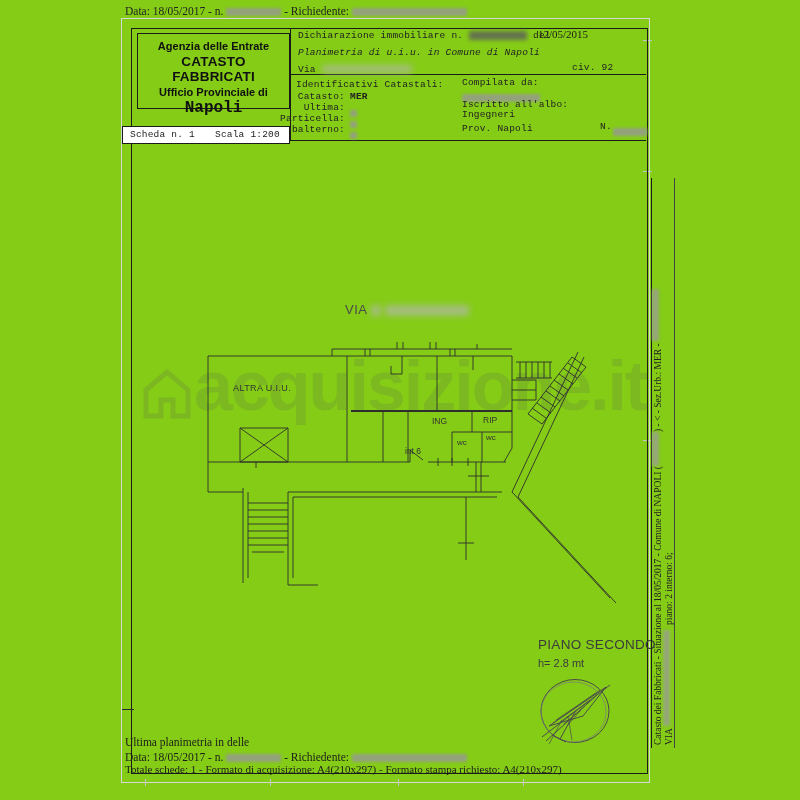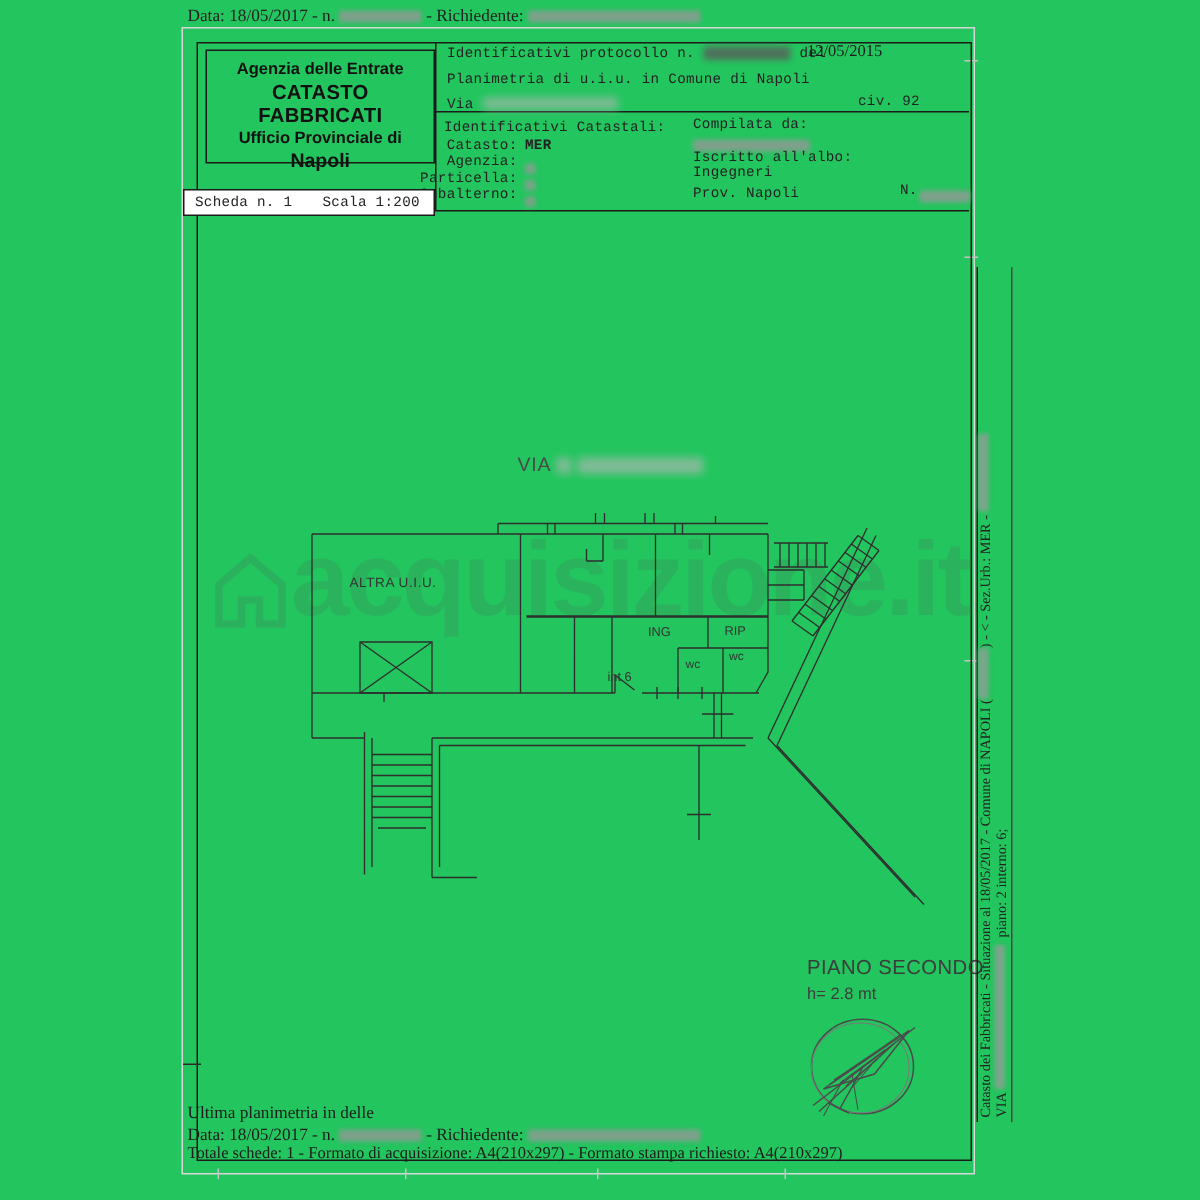"Data: 18/05/2017 - n. -" .stage { background: #22c55e -> #84cc16 }
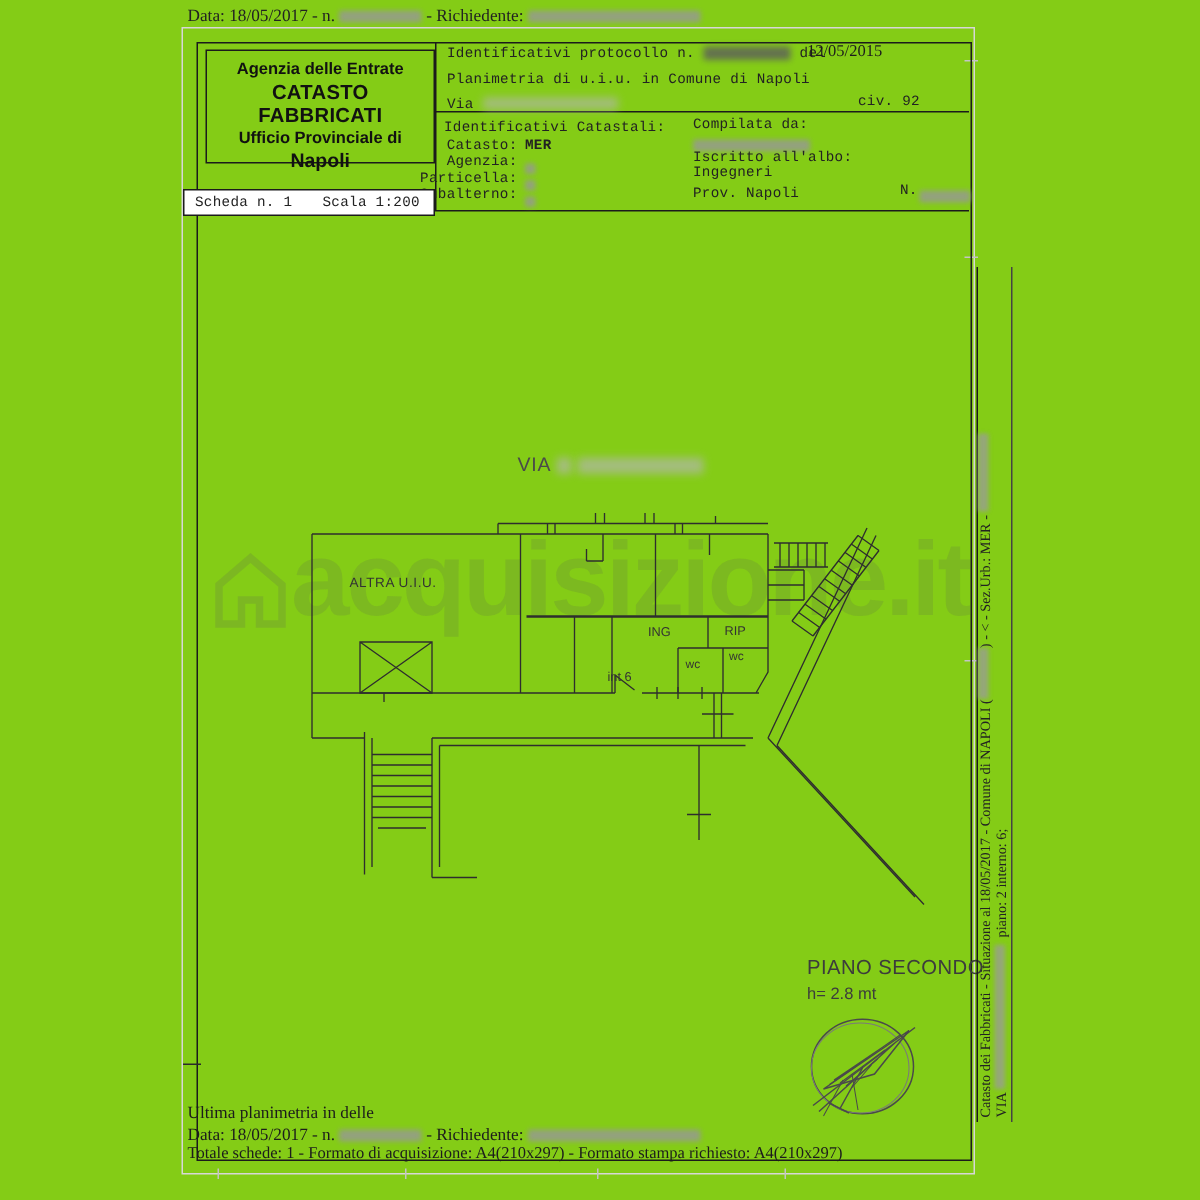"Identificativi protocollo n." span { text: Identificativi protocollo -> Dichiarazione immobiliare }
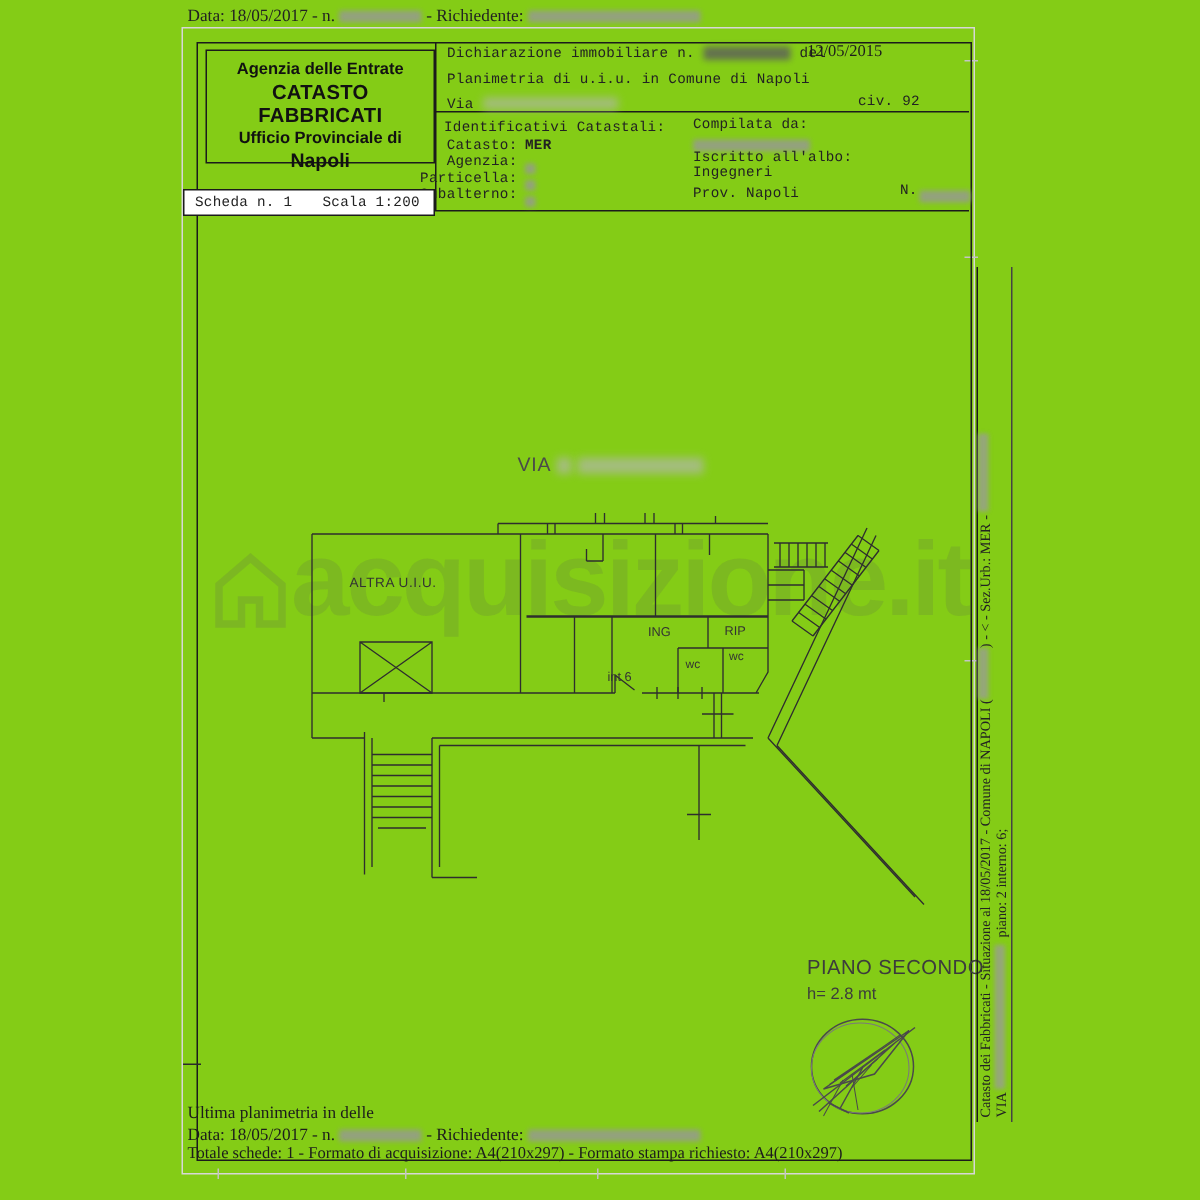"Planimetria di u.i.u. in Comune" div.abs { font-style: none -> italic }
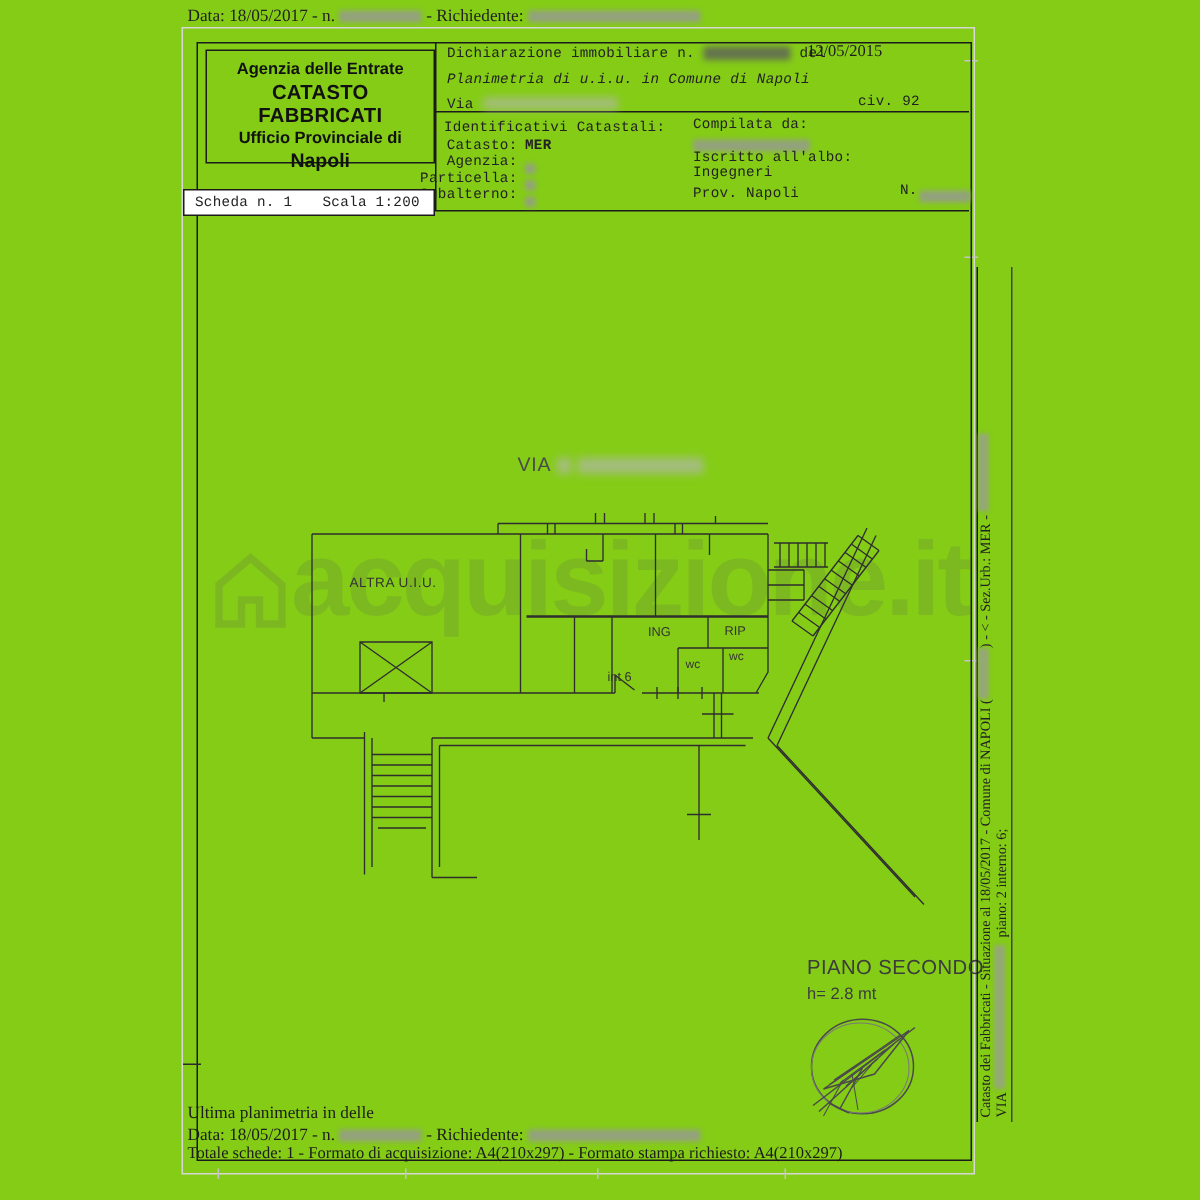"Napoli" .agency .l4 { font-family: none -> Liberation Mono, monospace; font-size: 13px -> 16px }
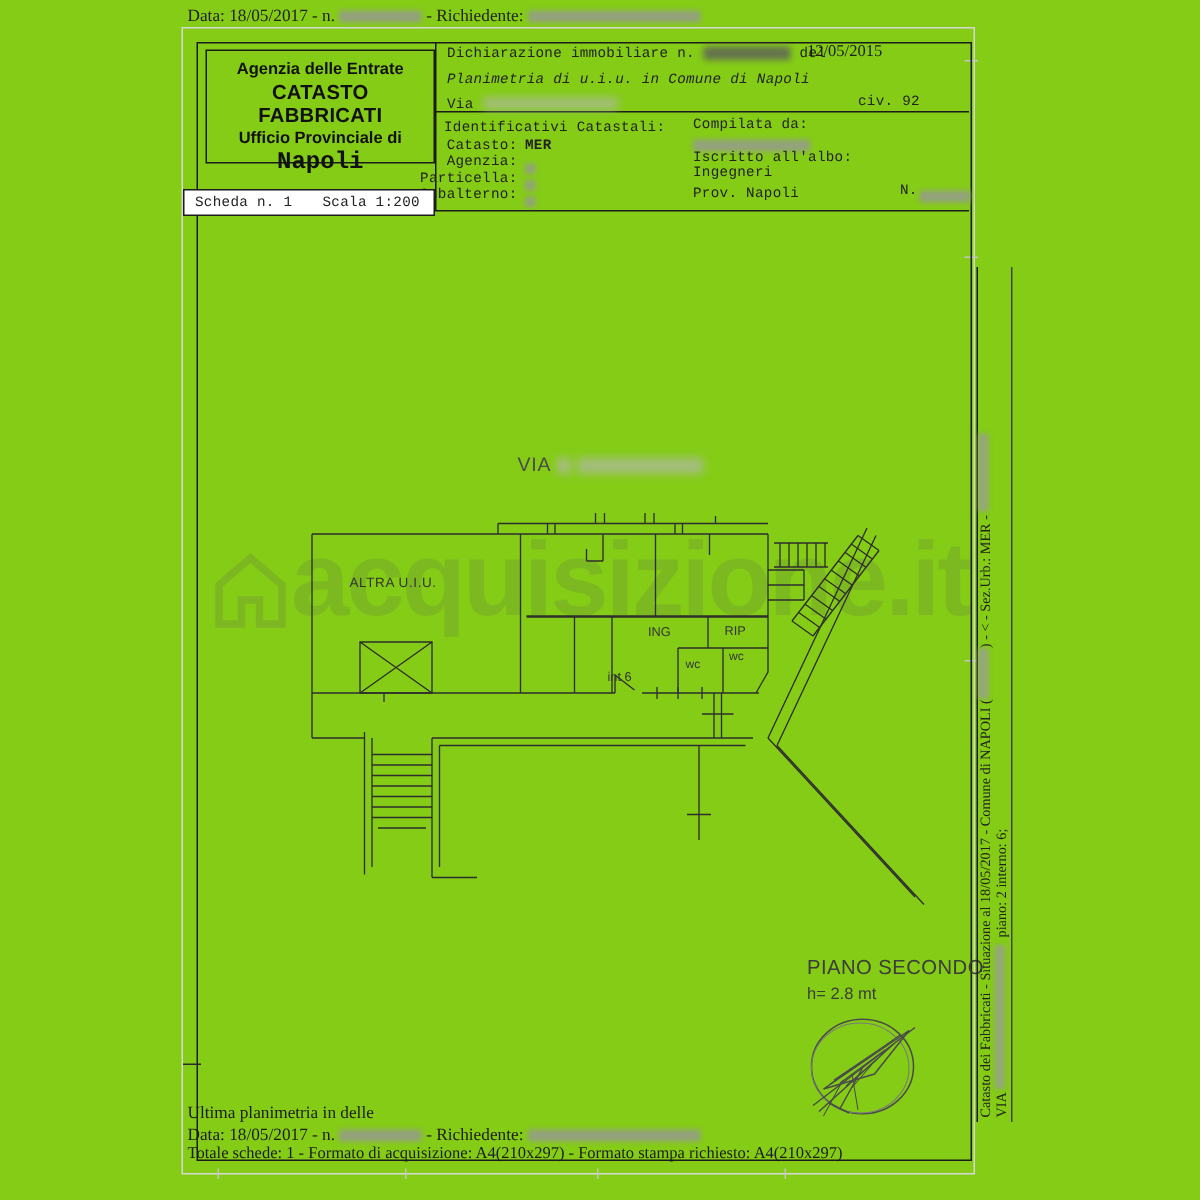"Agenzia:" div.abs { text: Agenzia -> Ultima }
